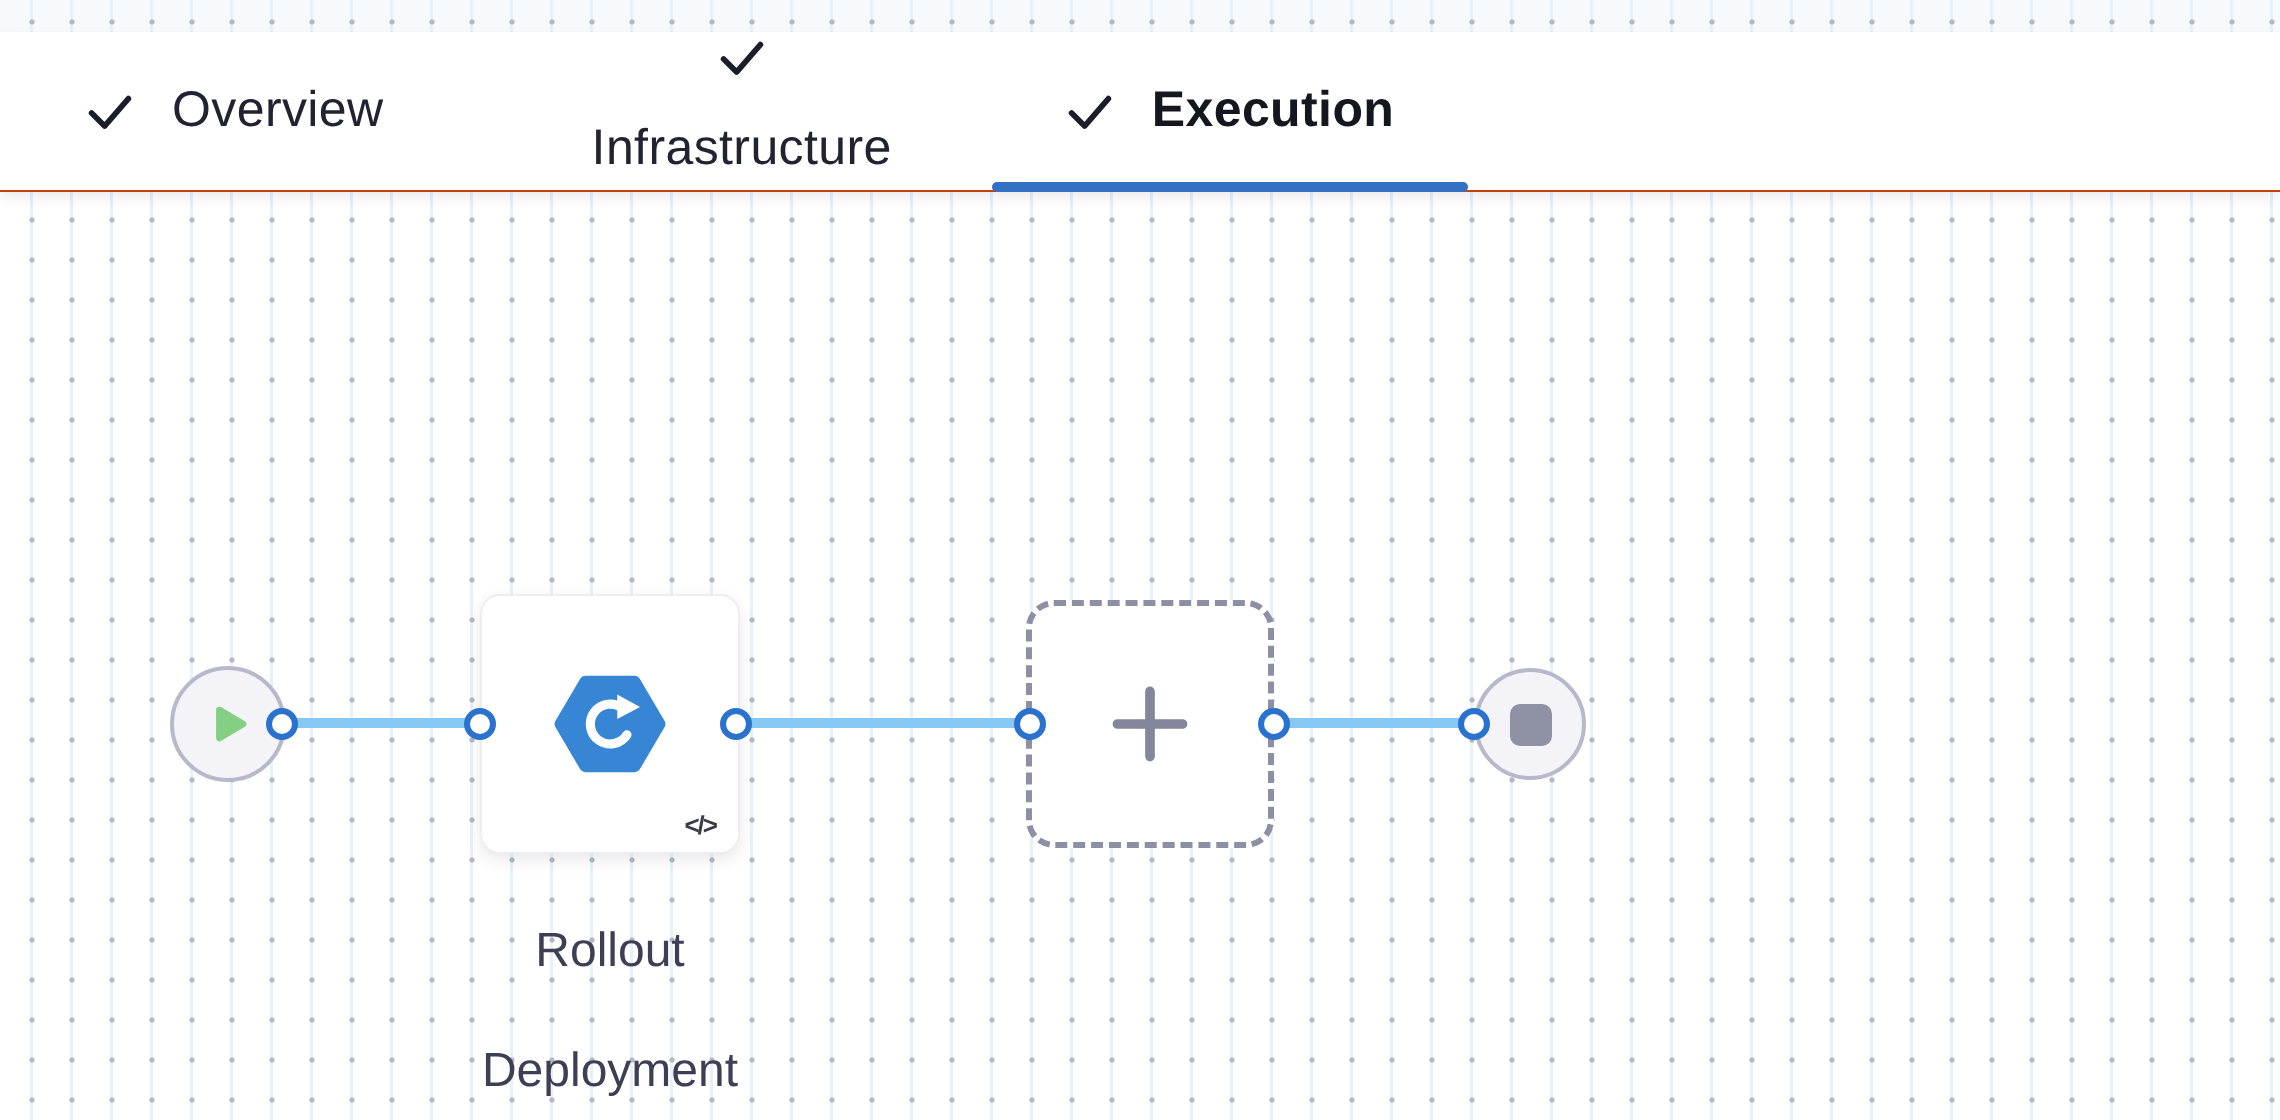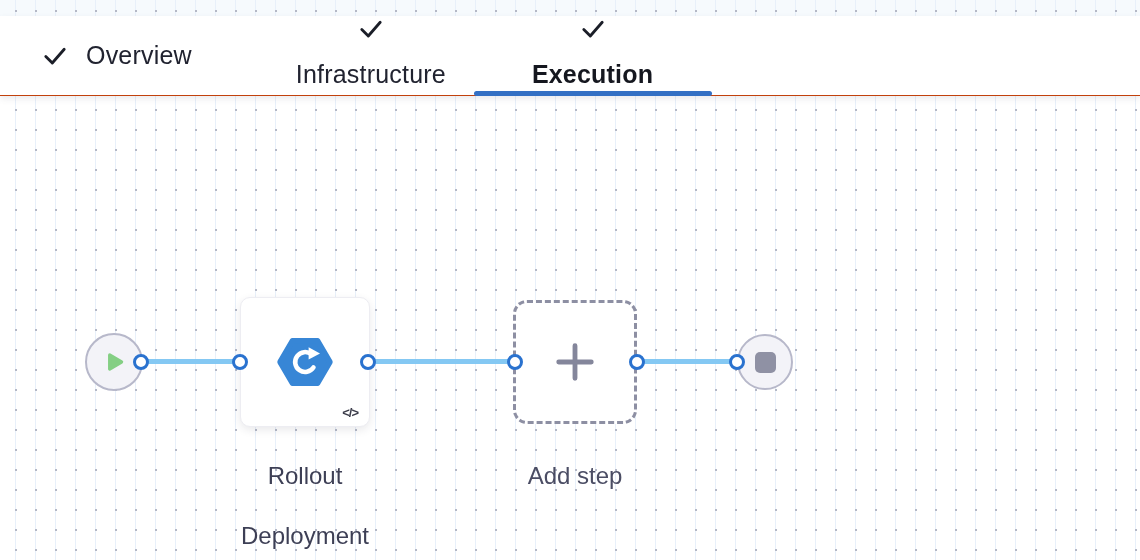"Execution" .tab-execution { flex-direction: column -> none }
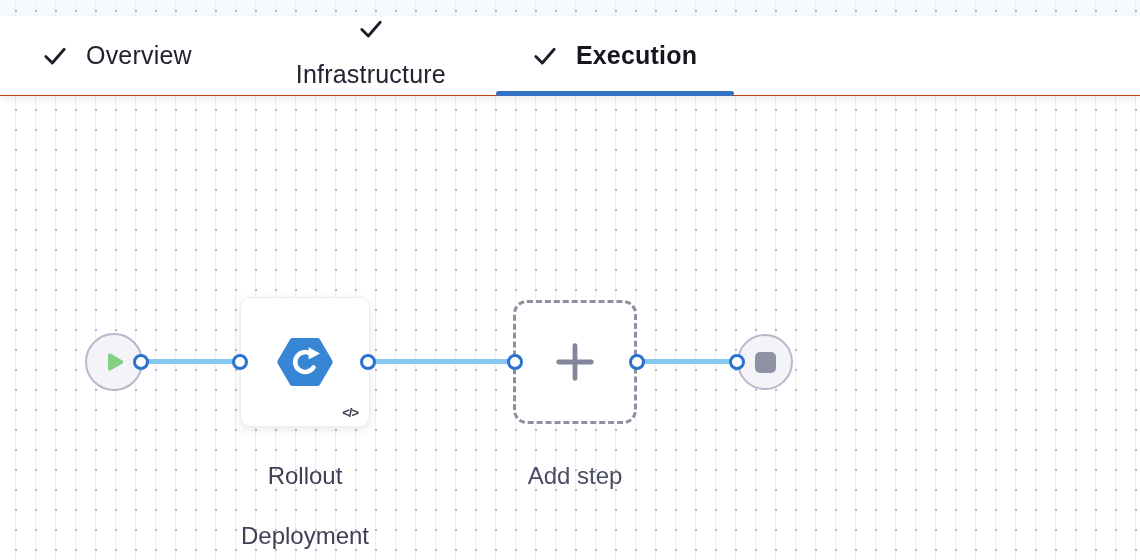"Add step" div.node-label { html: <div>Add step</div> -> none }
